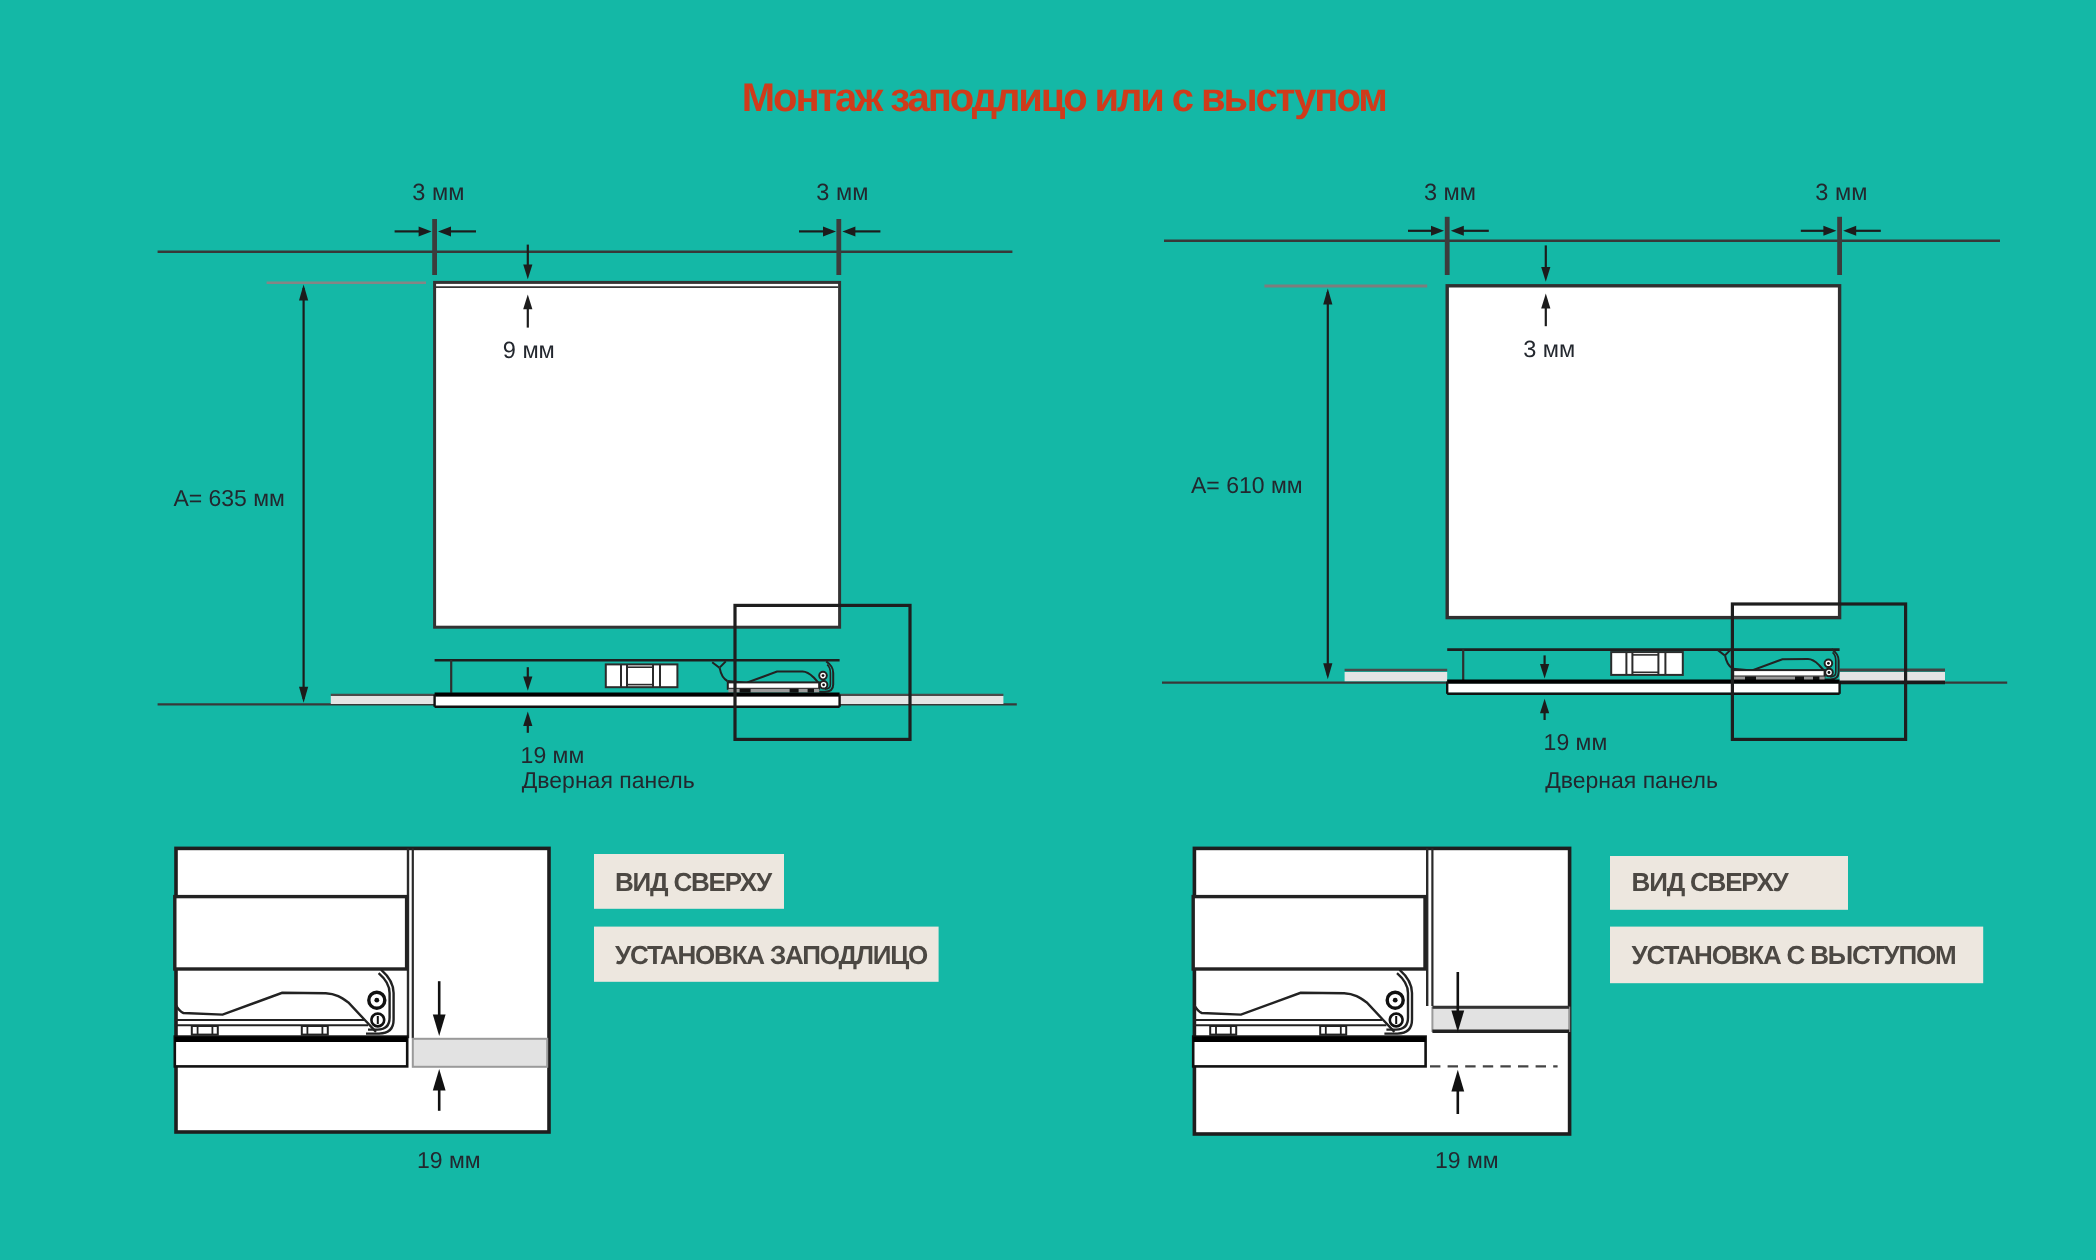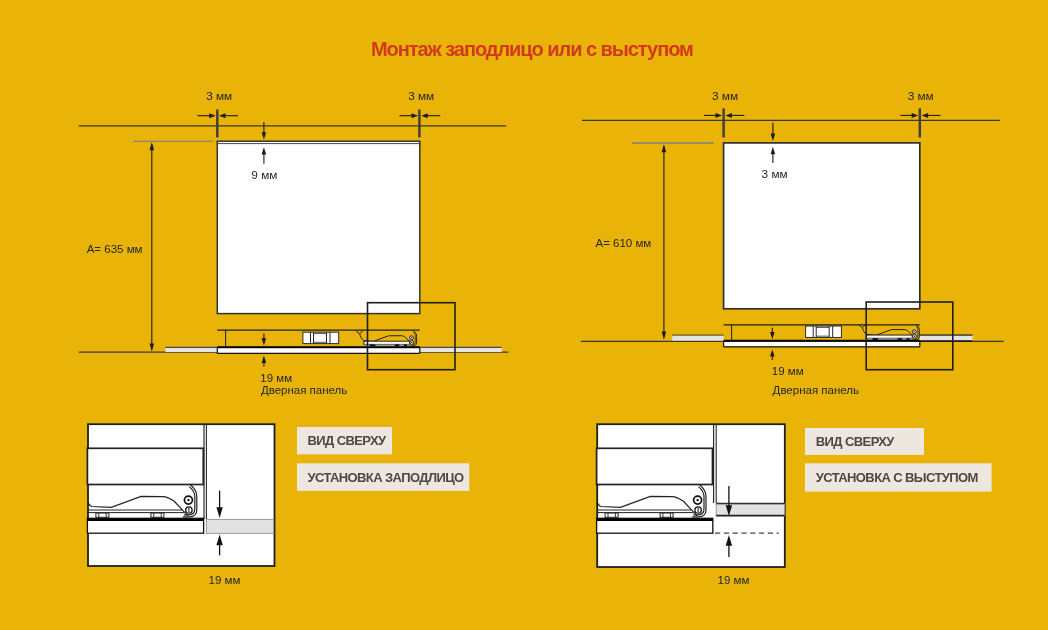"Монтаж заподлицо или с выступом" #page { background: #eab308 -> #14b8a6 }
